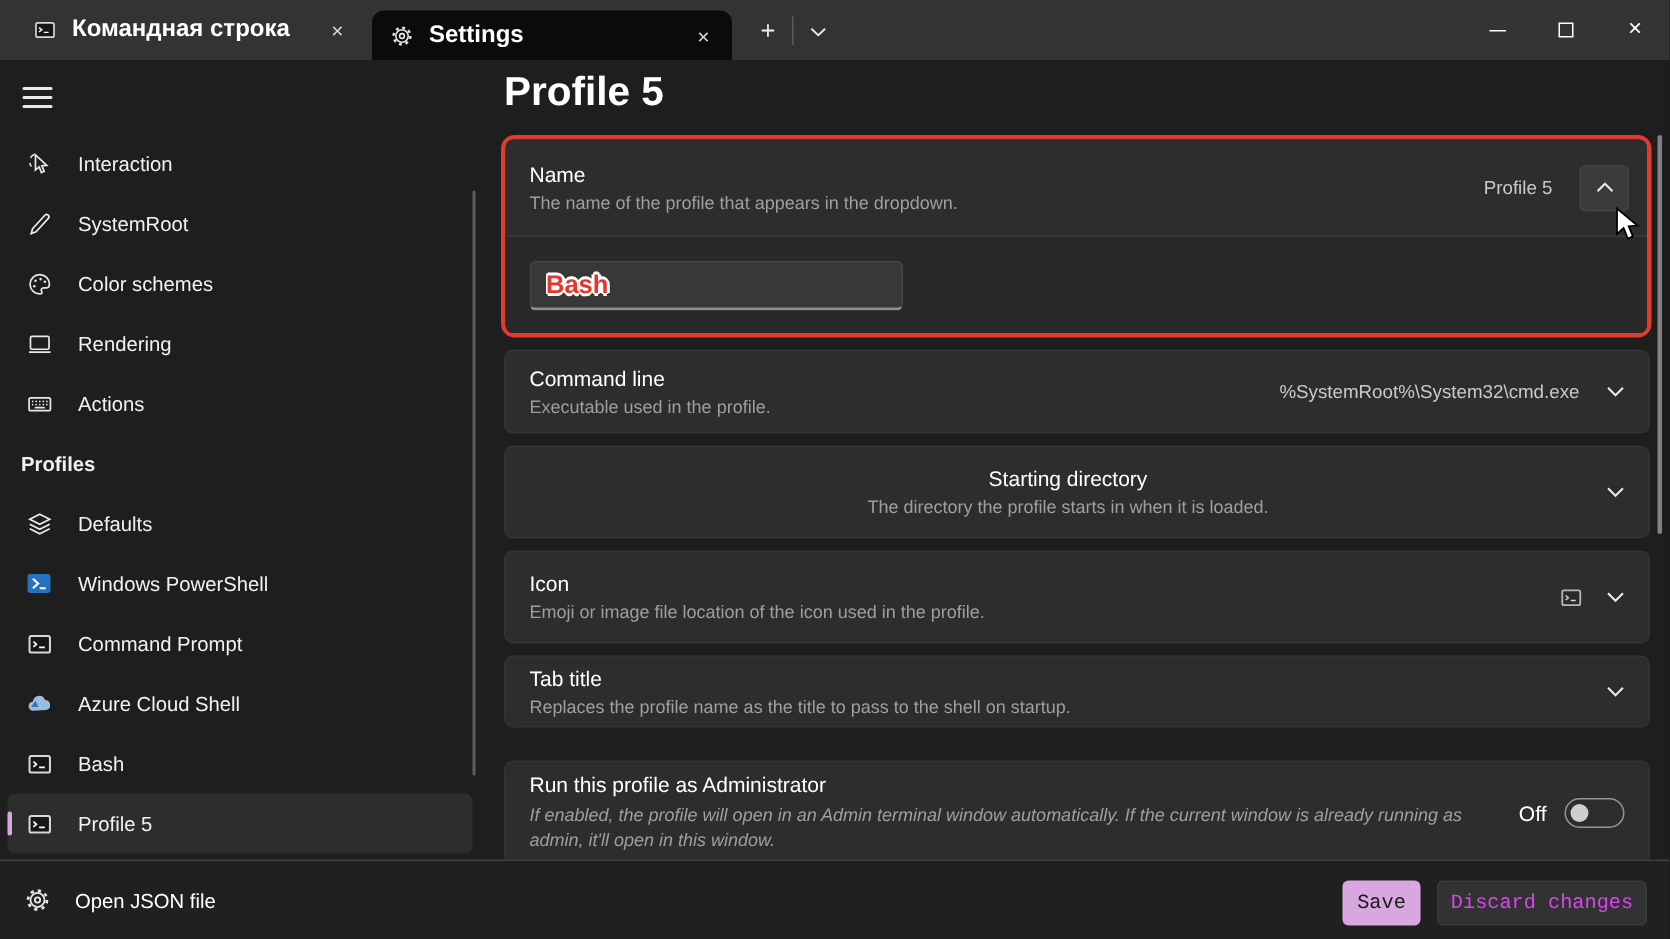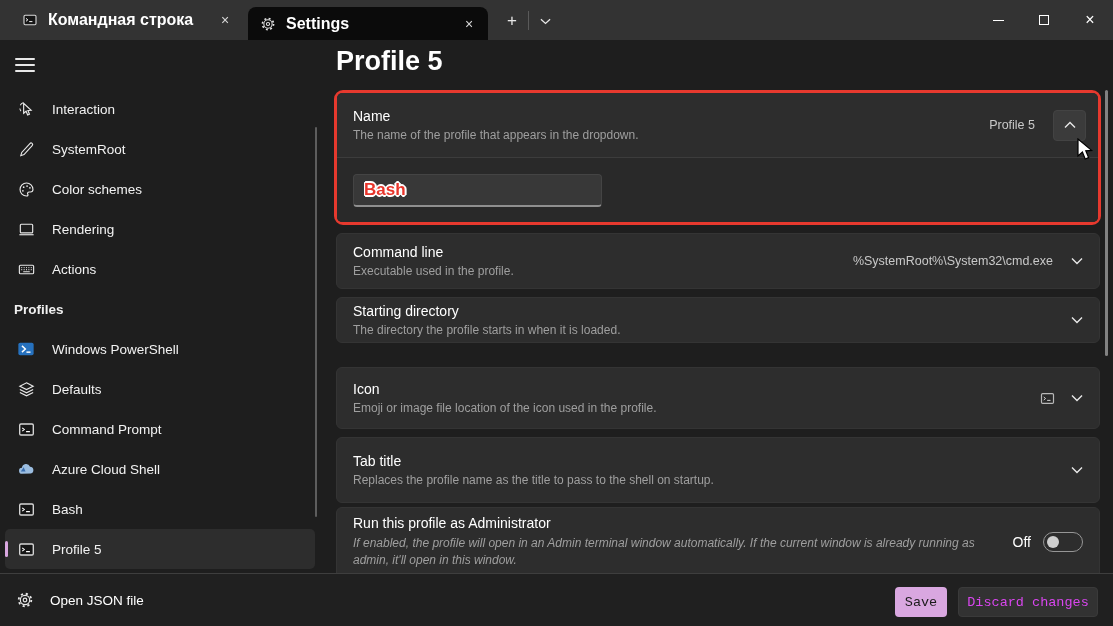"Starting directory" div.card { height: 46px -> 62px; text-align: none -> center }
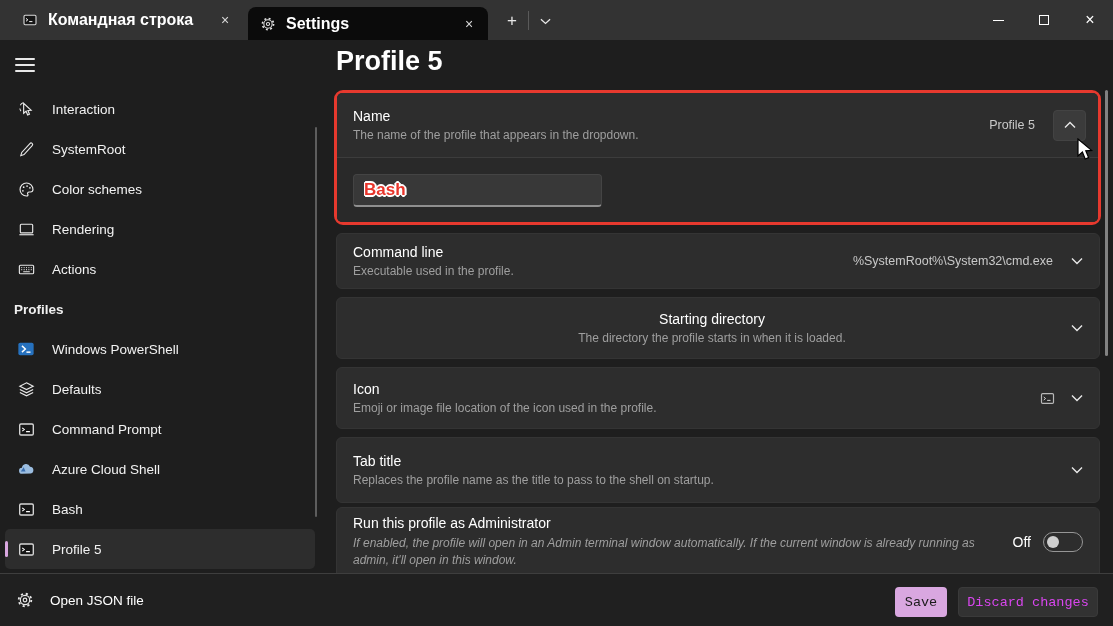"Windows PowerShell" div.nav-item { order: before "Defaults" -> after "Defaults" }
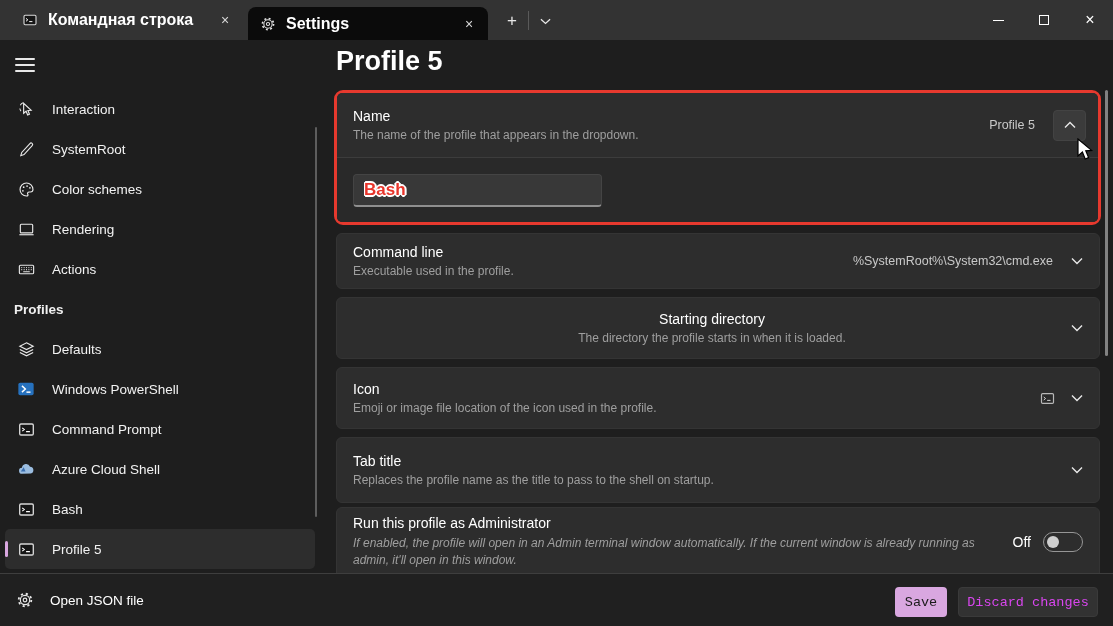"Tab title" div.card { height: 66px -> 48px }
